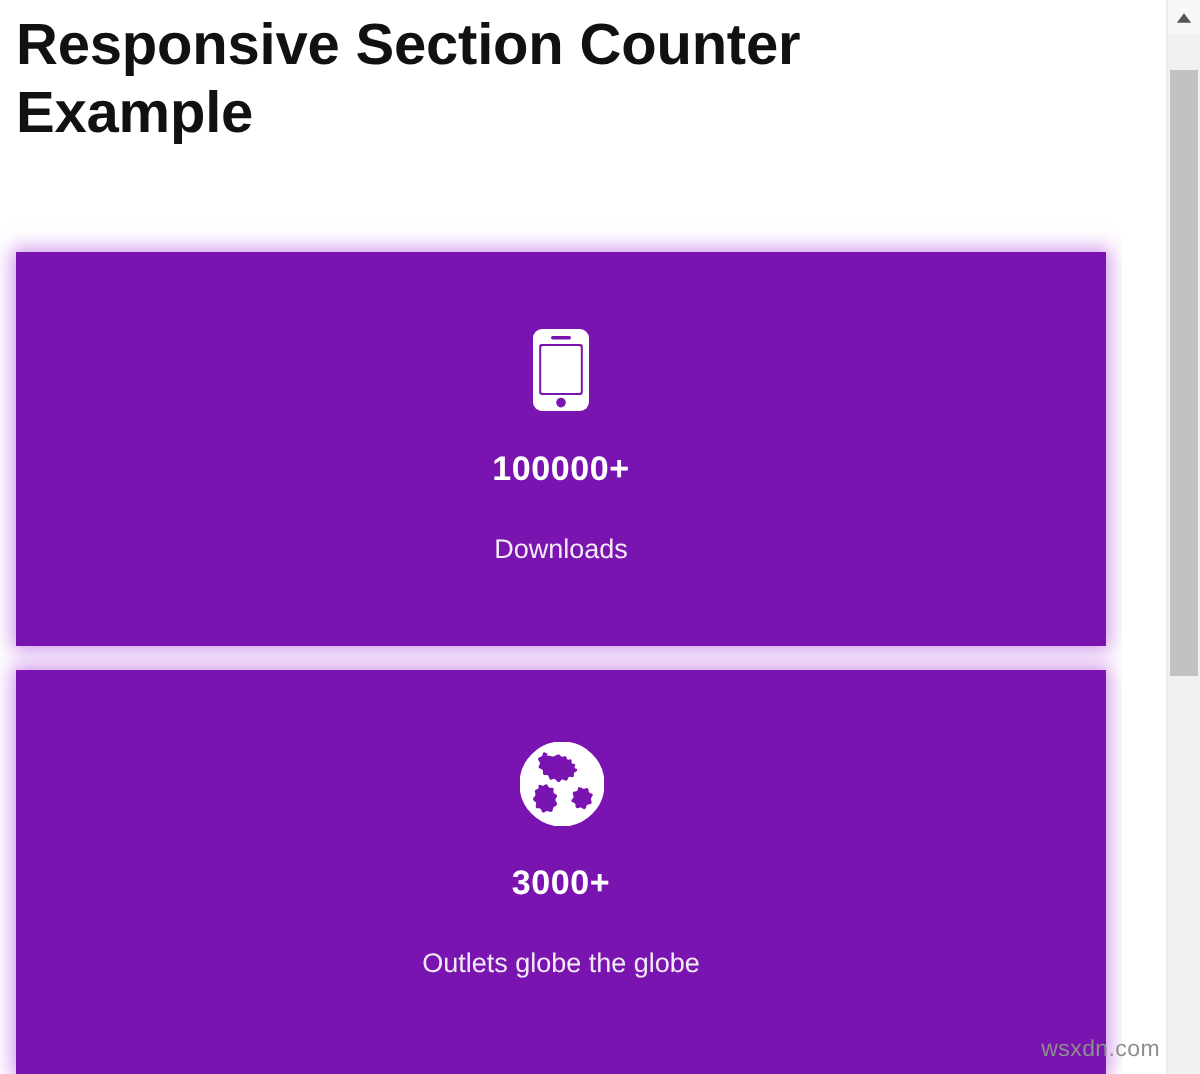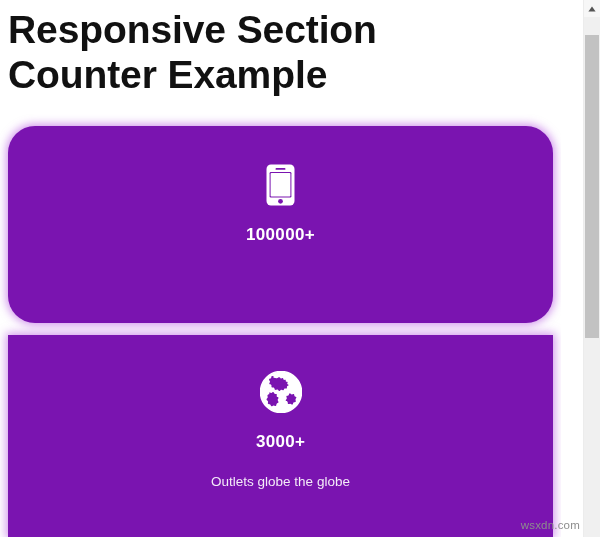"Responsive Section Counter Example" #page-title { font-size: 39px -> 29px }
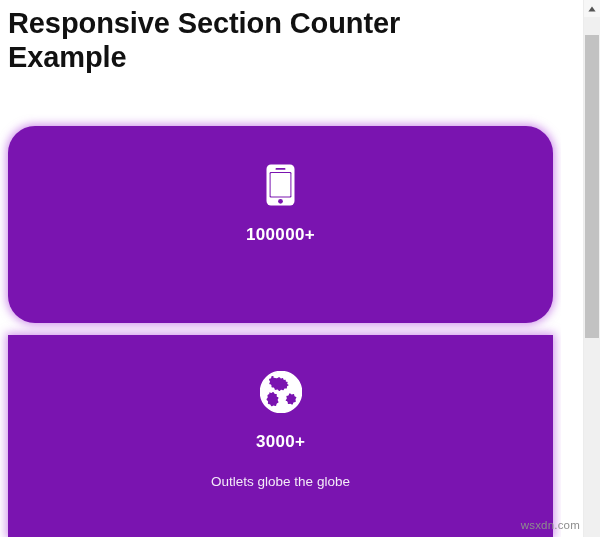"100000+" #counter-card-downloads { border-radius: 27px -> none }
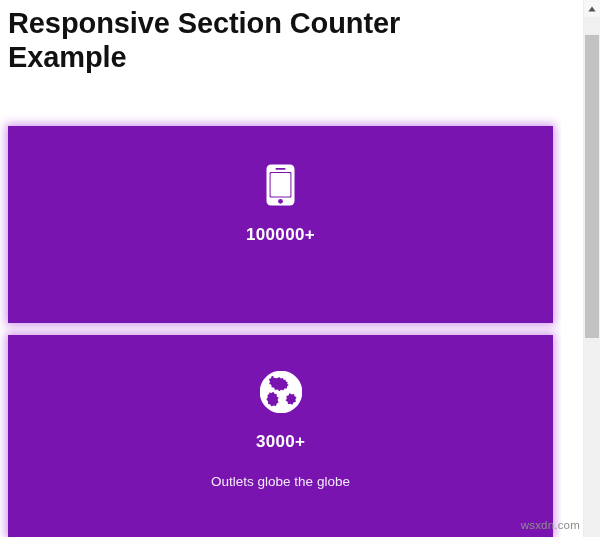"Downloads" div.card-label { html: none -> <div>Downloads</div> }
